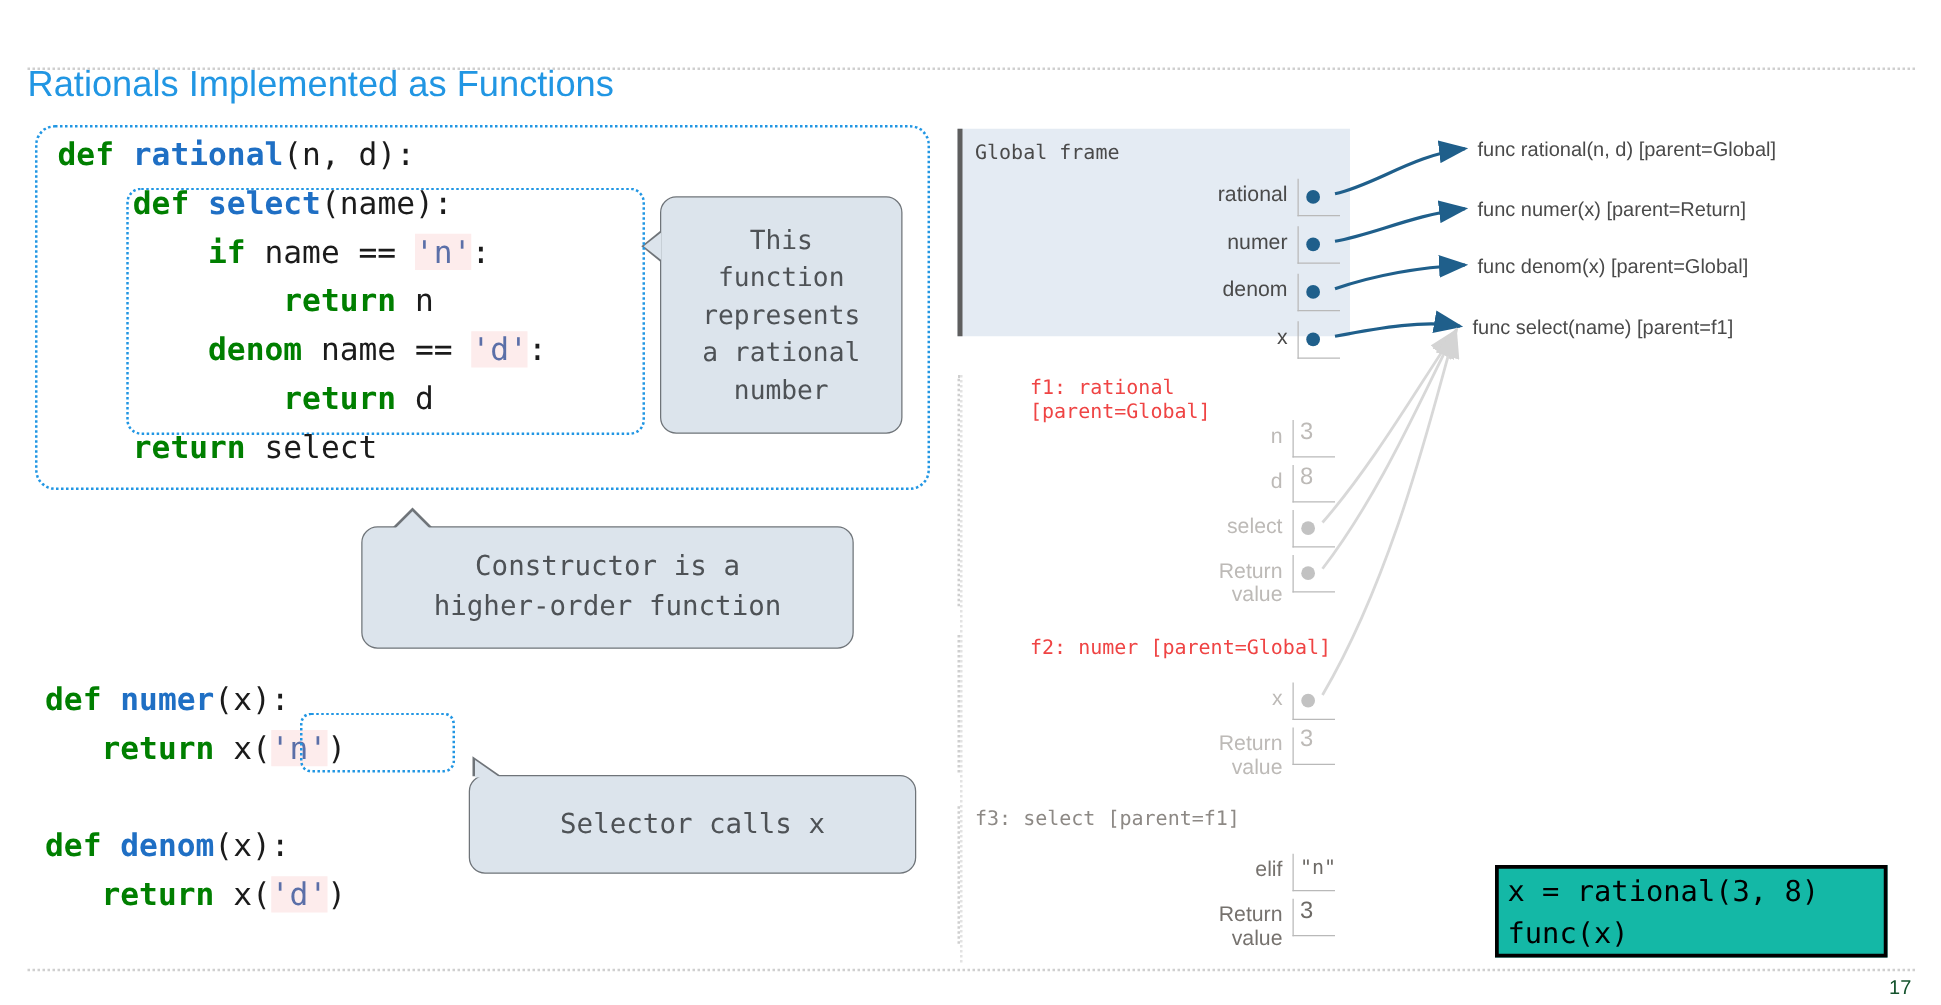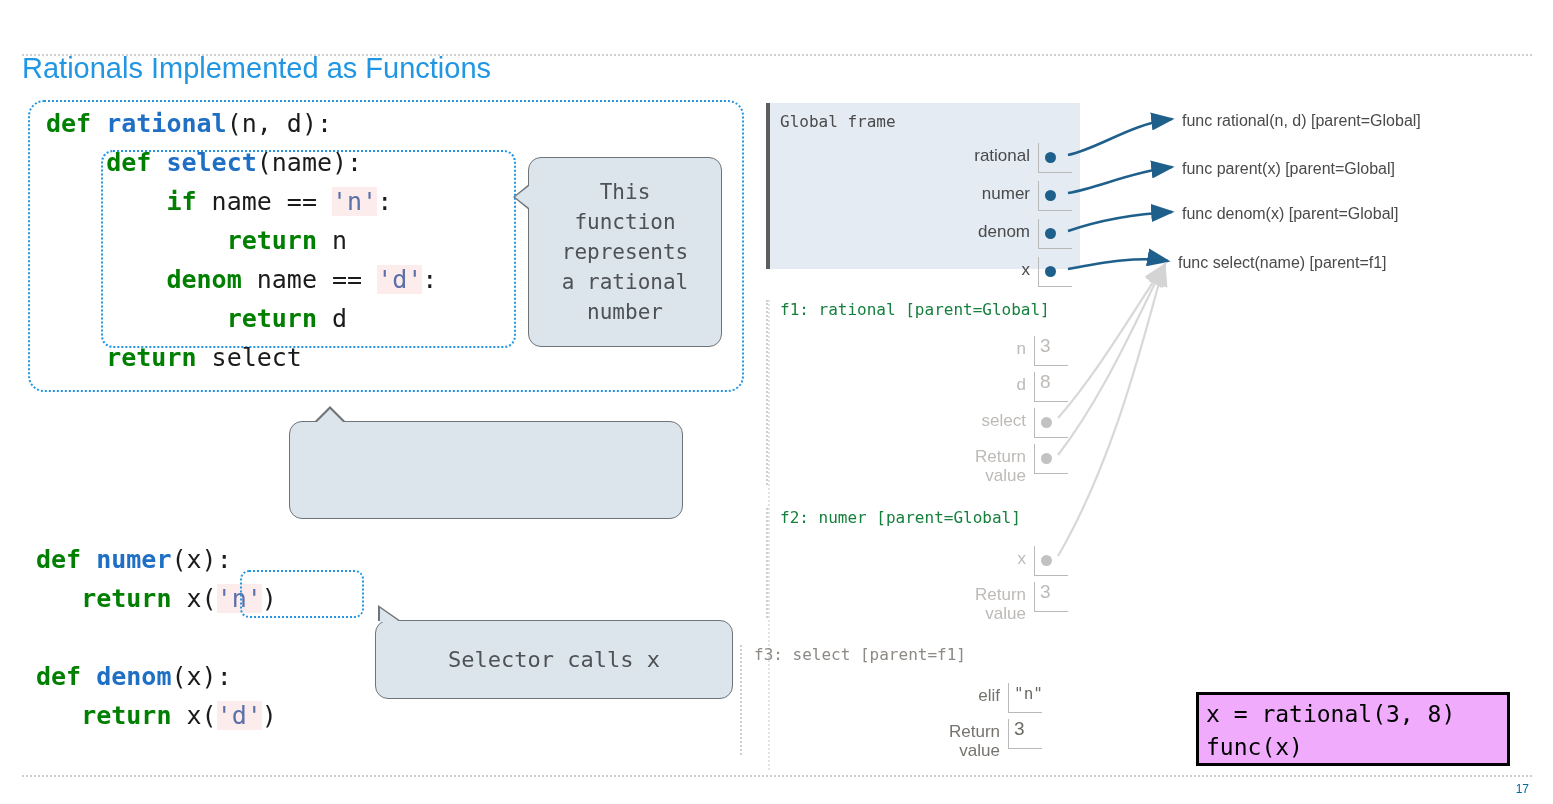"func parent(x) [parent=Global]" div.funclabel { text: parent(x) [parent=Global -> numer(x) [parent=Return }
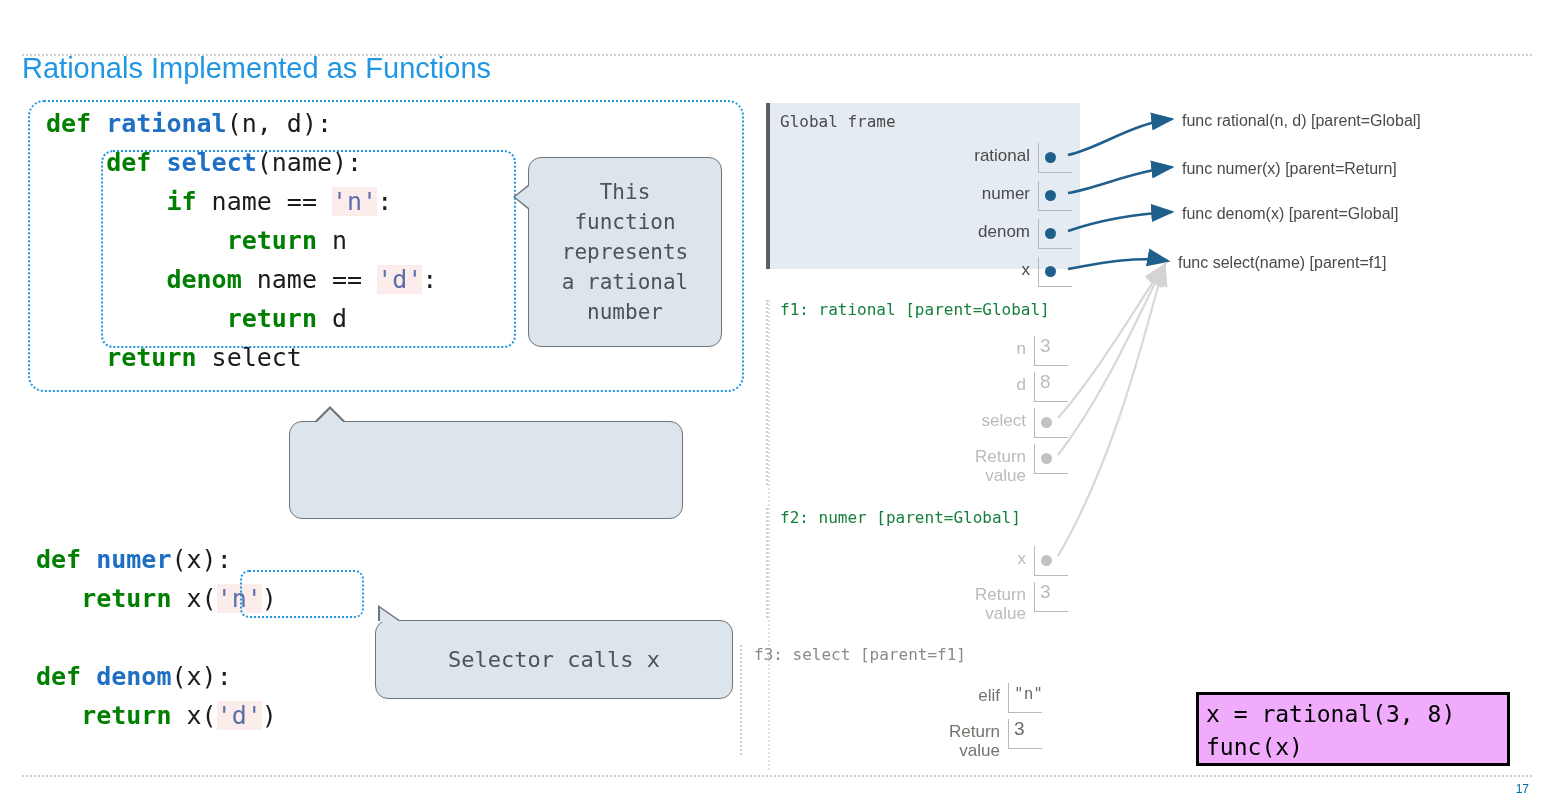"f1: rational [parent=Global]" #frame-f1 .frame-title, #frame-f2 .frame-title { color: #15803d -> #ef4444; margin-left: none -> 44px }
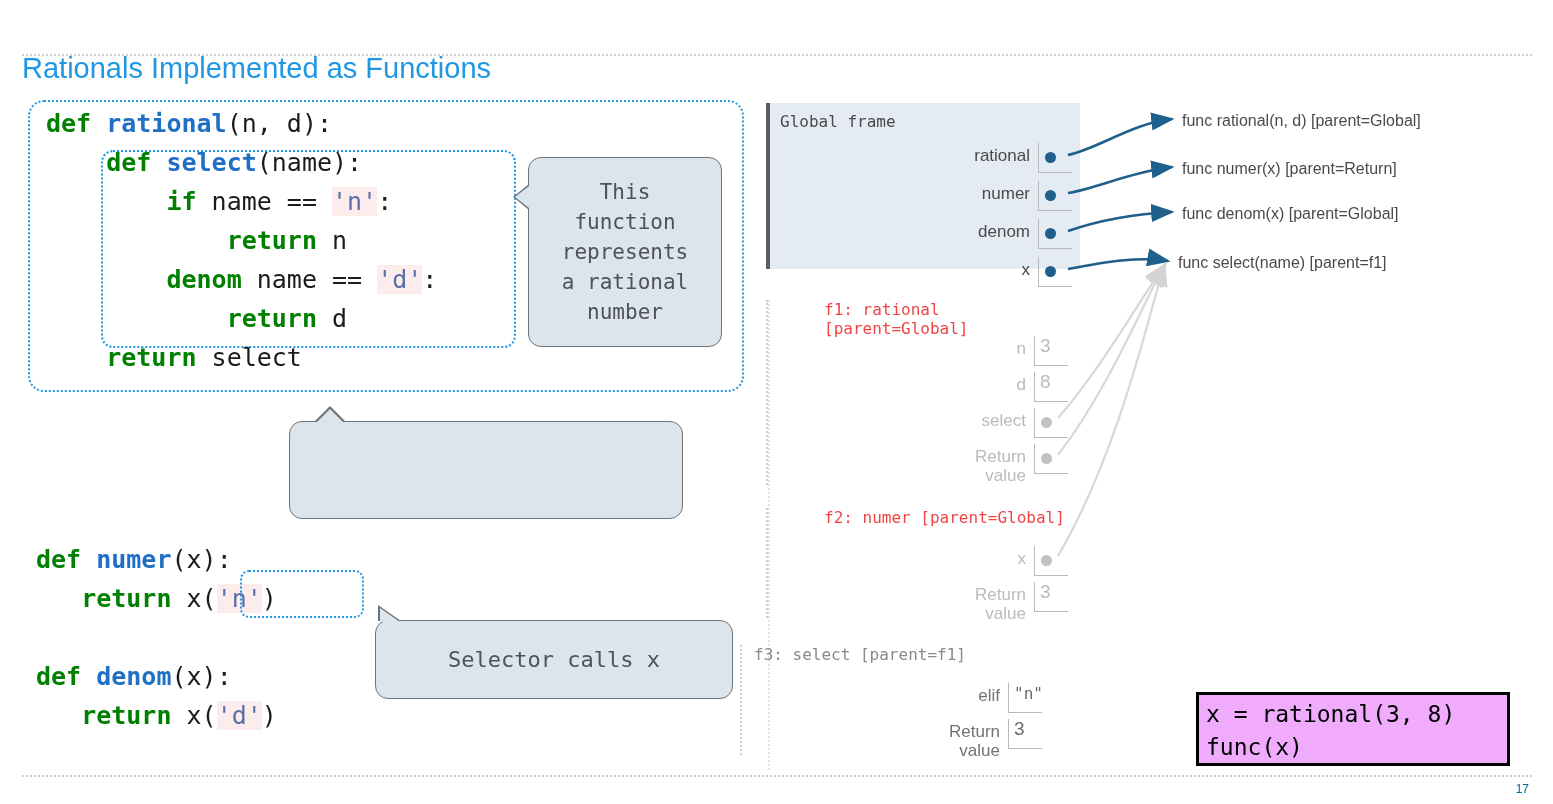"Constructor is a" span.txt { html: none -> <span>Constructor is a higher-order function</span> }
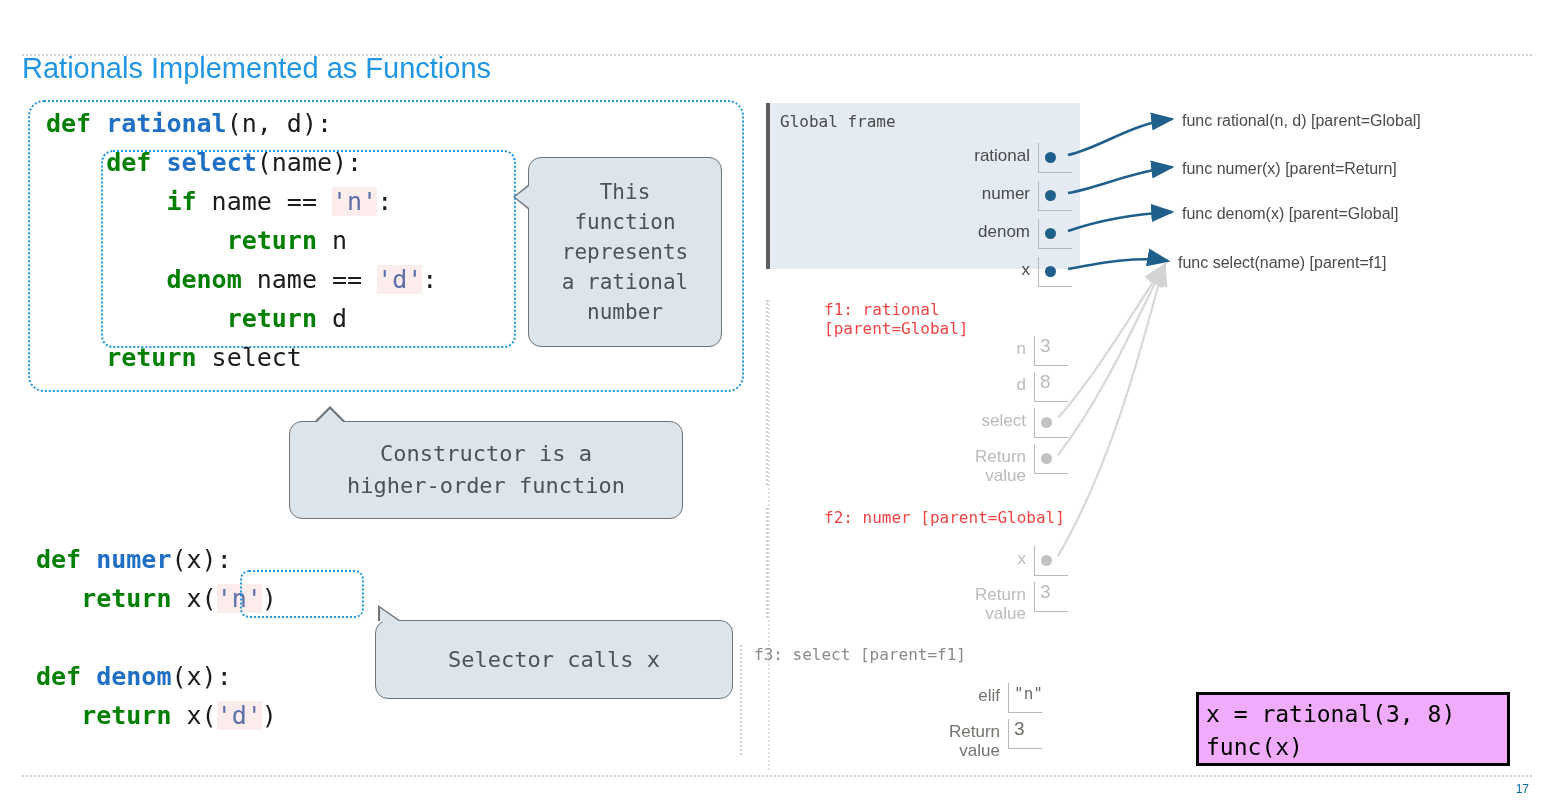"f3: select [parent=f1]" #frame-f3 { left: 740px -> 766px }
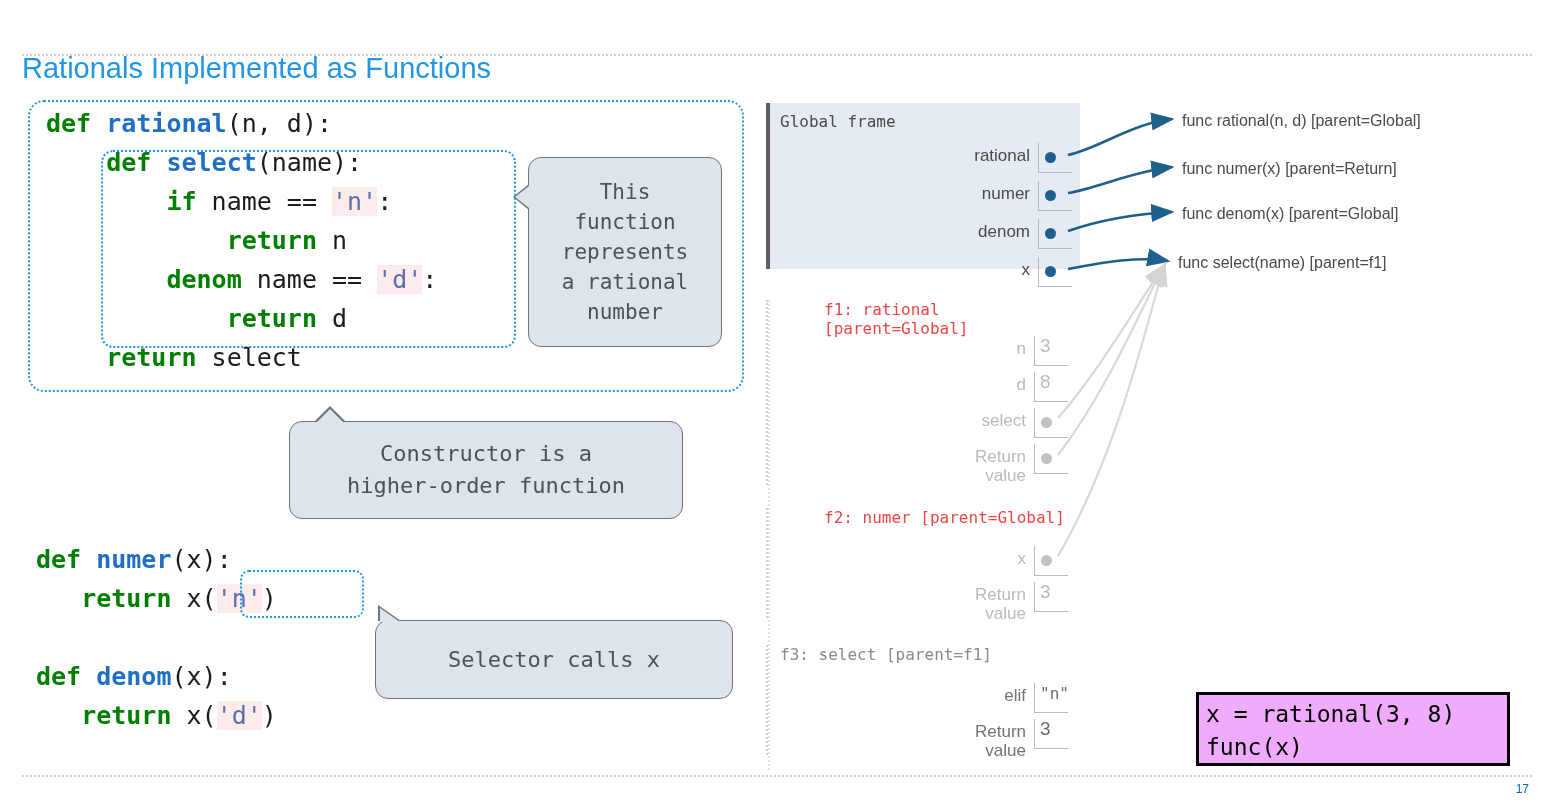"x = rational(3, 8)" #exec-box { background: #f0abfc -> #14b8a6 }
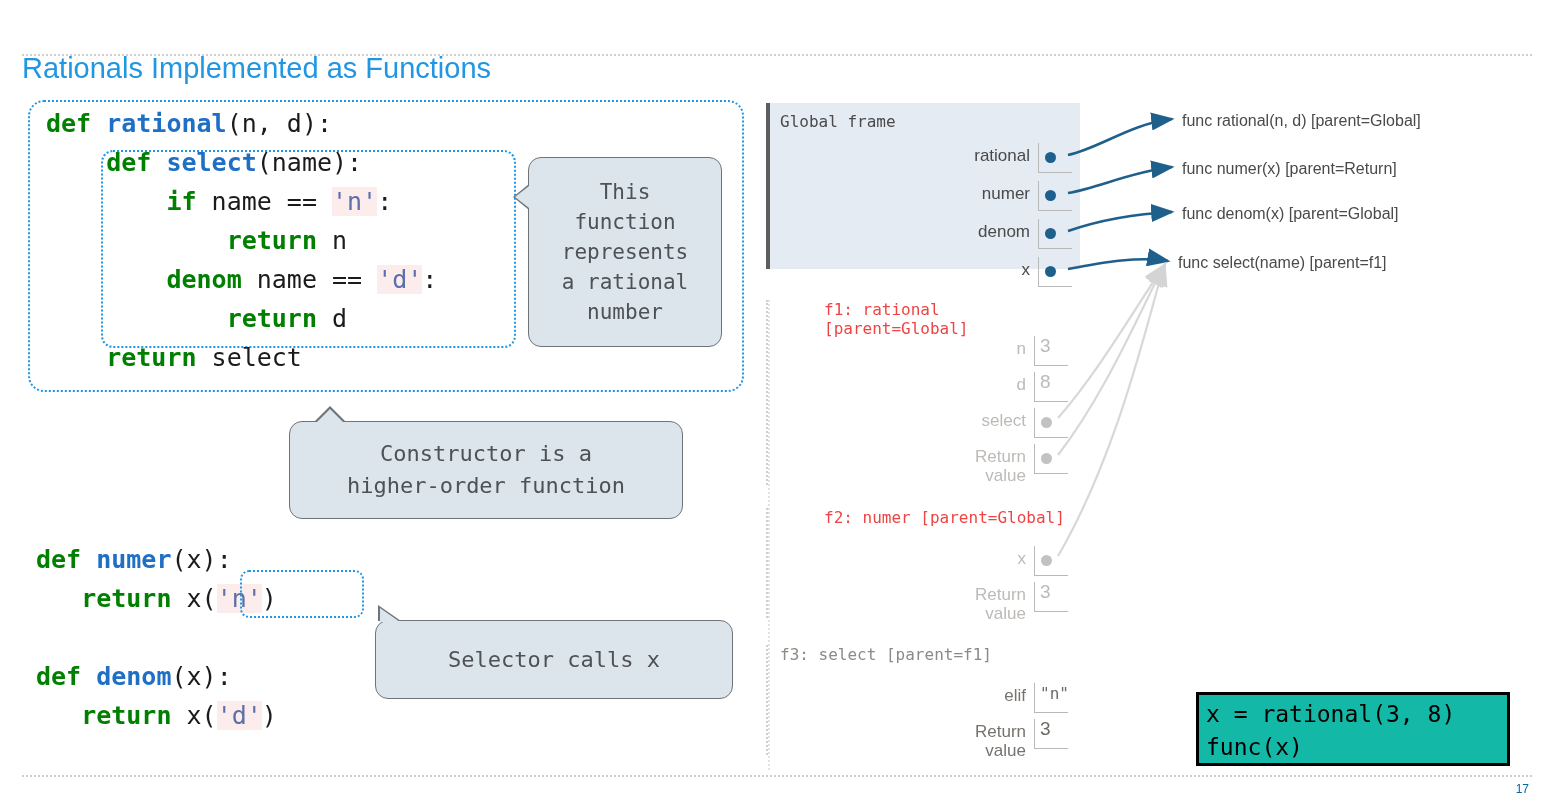"17" #page-number { color: #0369a1 -> #14532d; font-size: 12px -> 16px }
